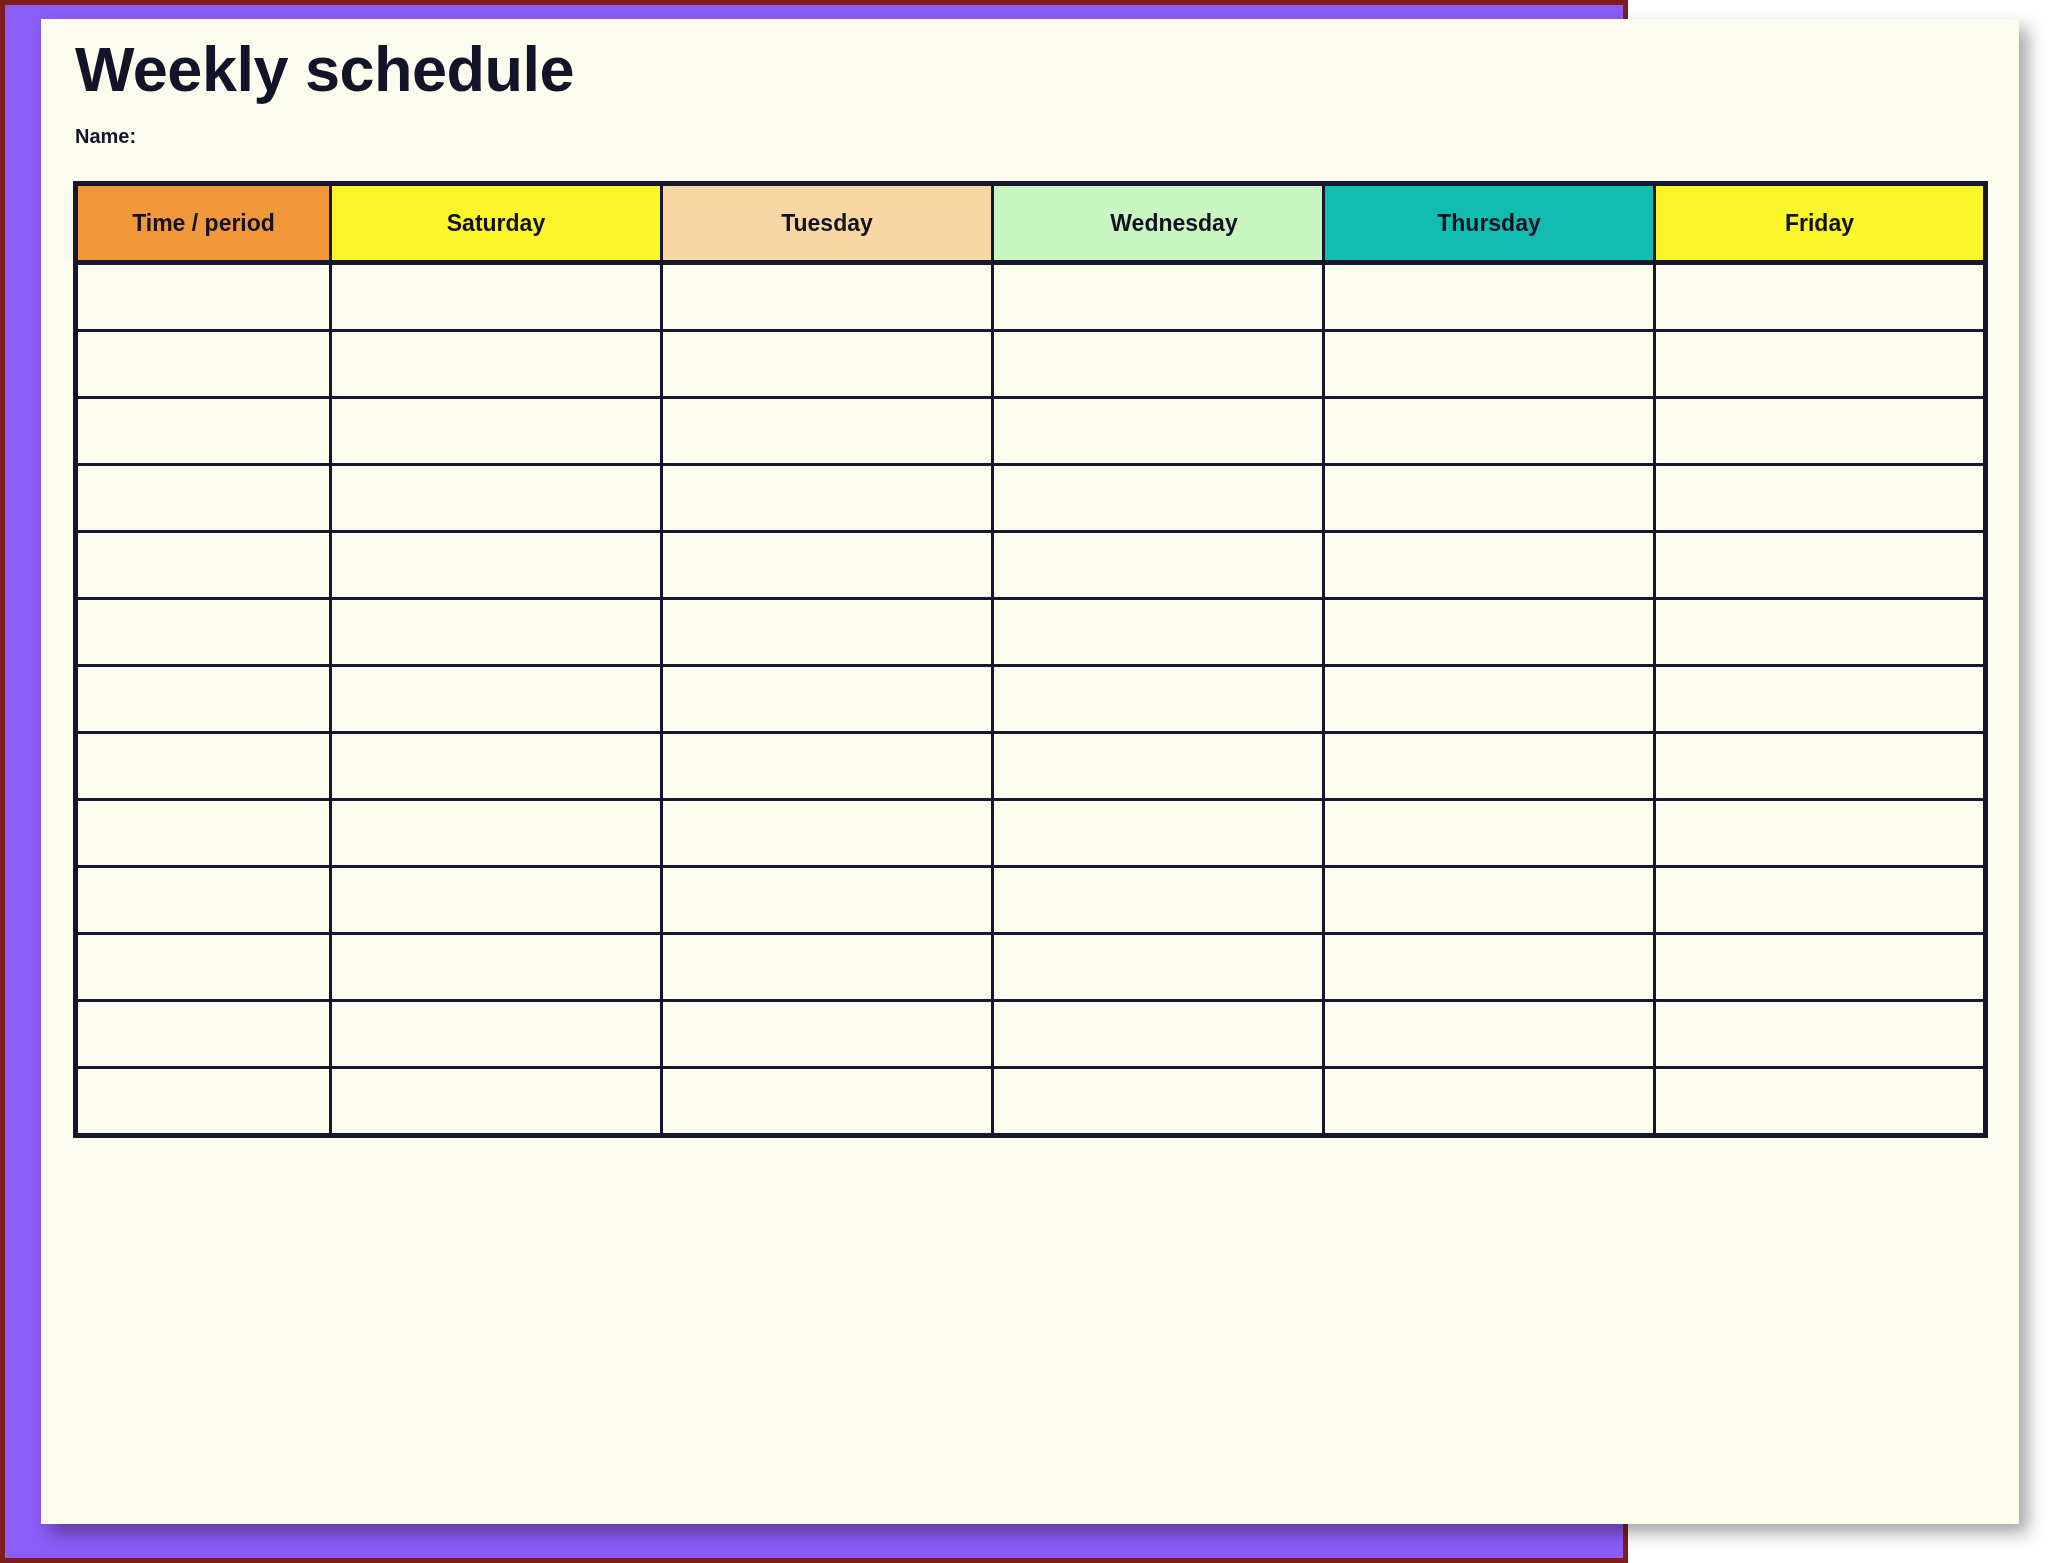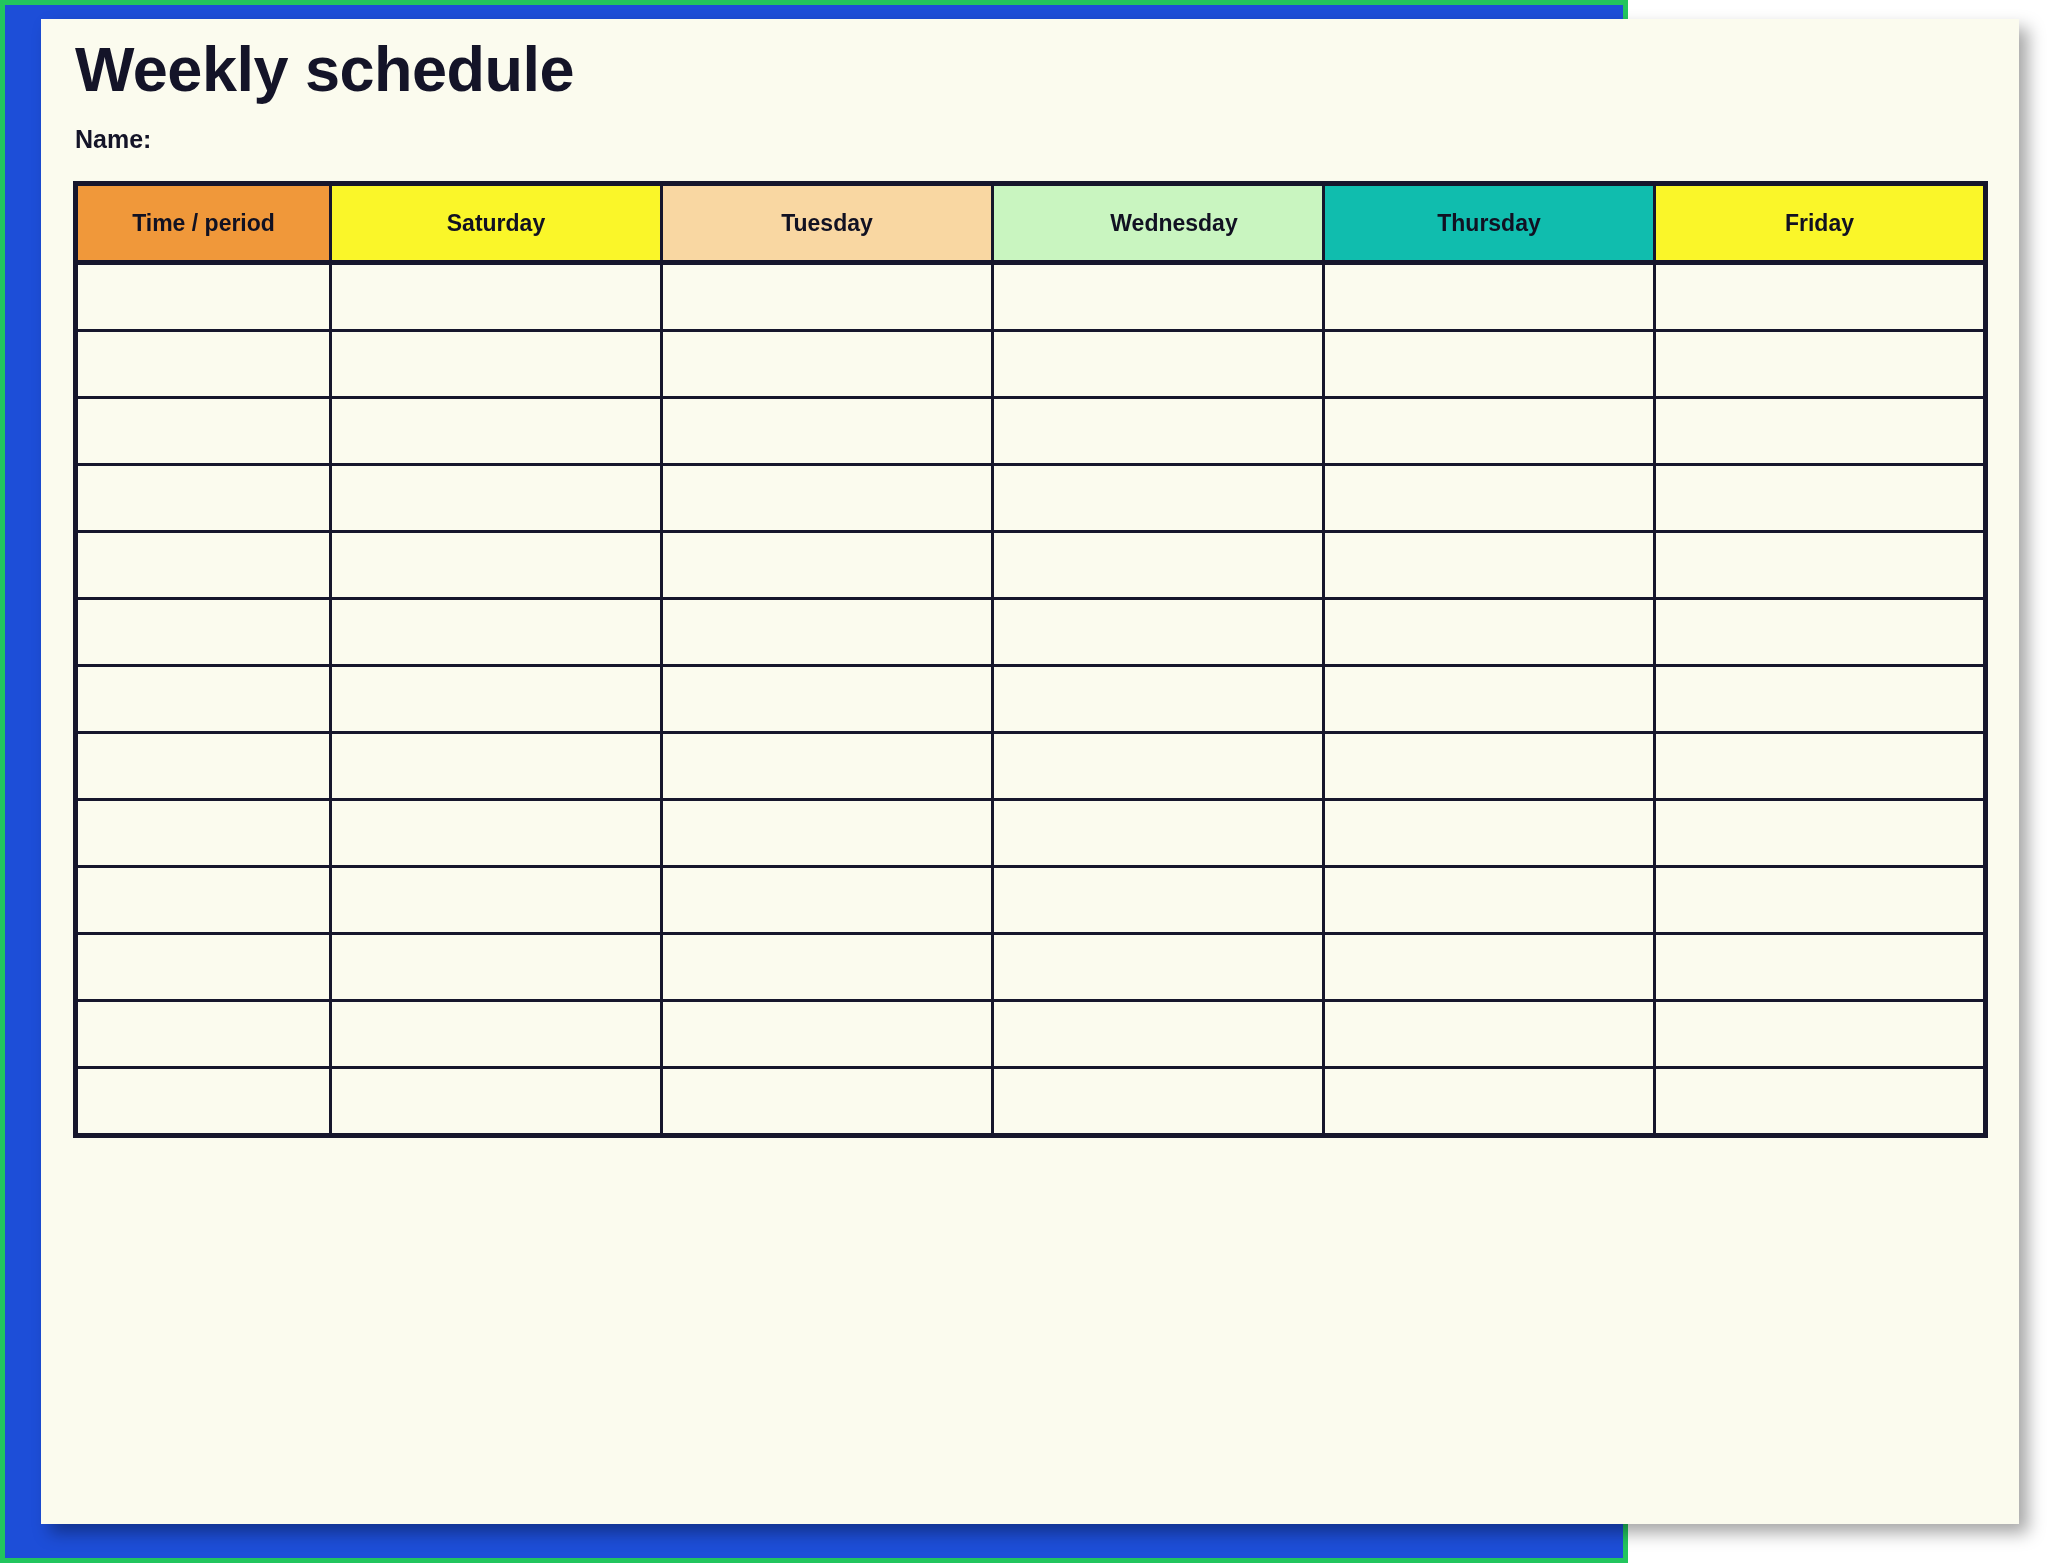"Weekly schedule" #frame { background: #1d4ed8 -> #8b5cf6; border: 5px solid #22c55e -> 5px solid #7f1d1d }
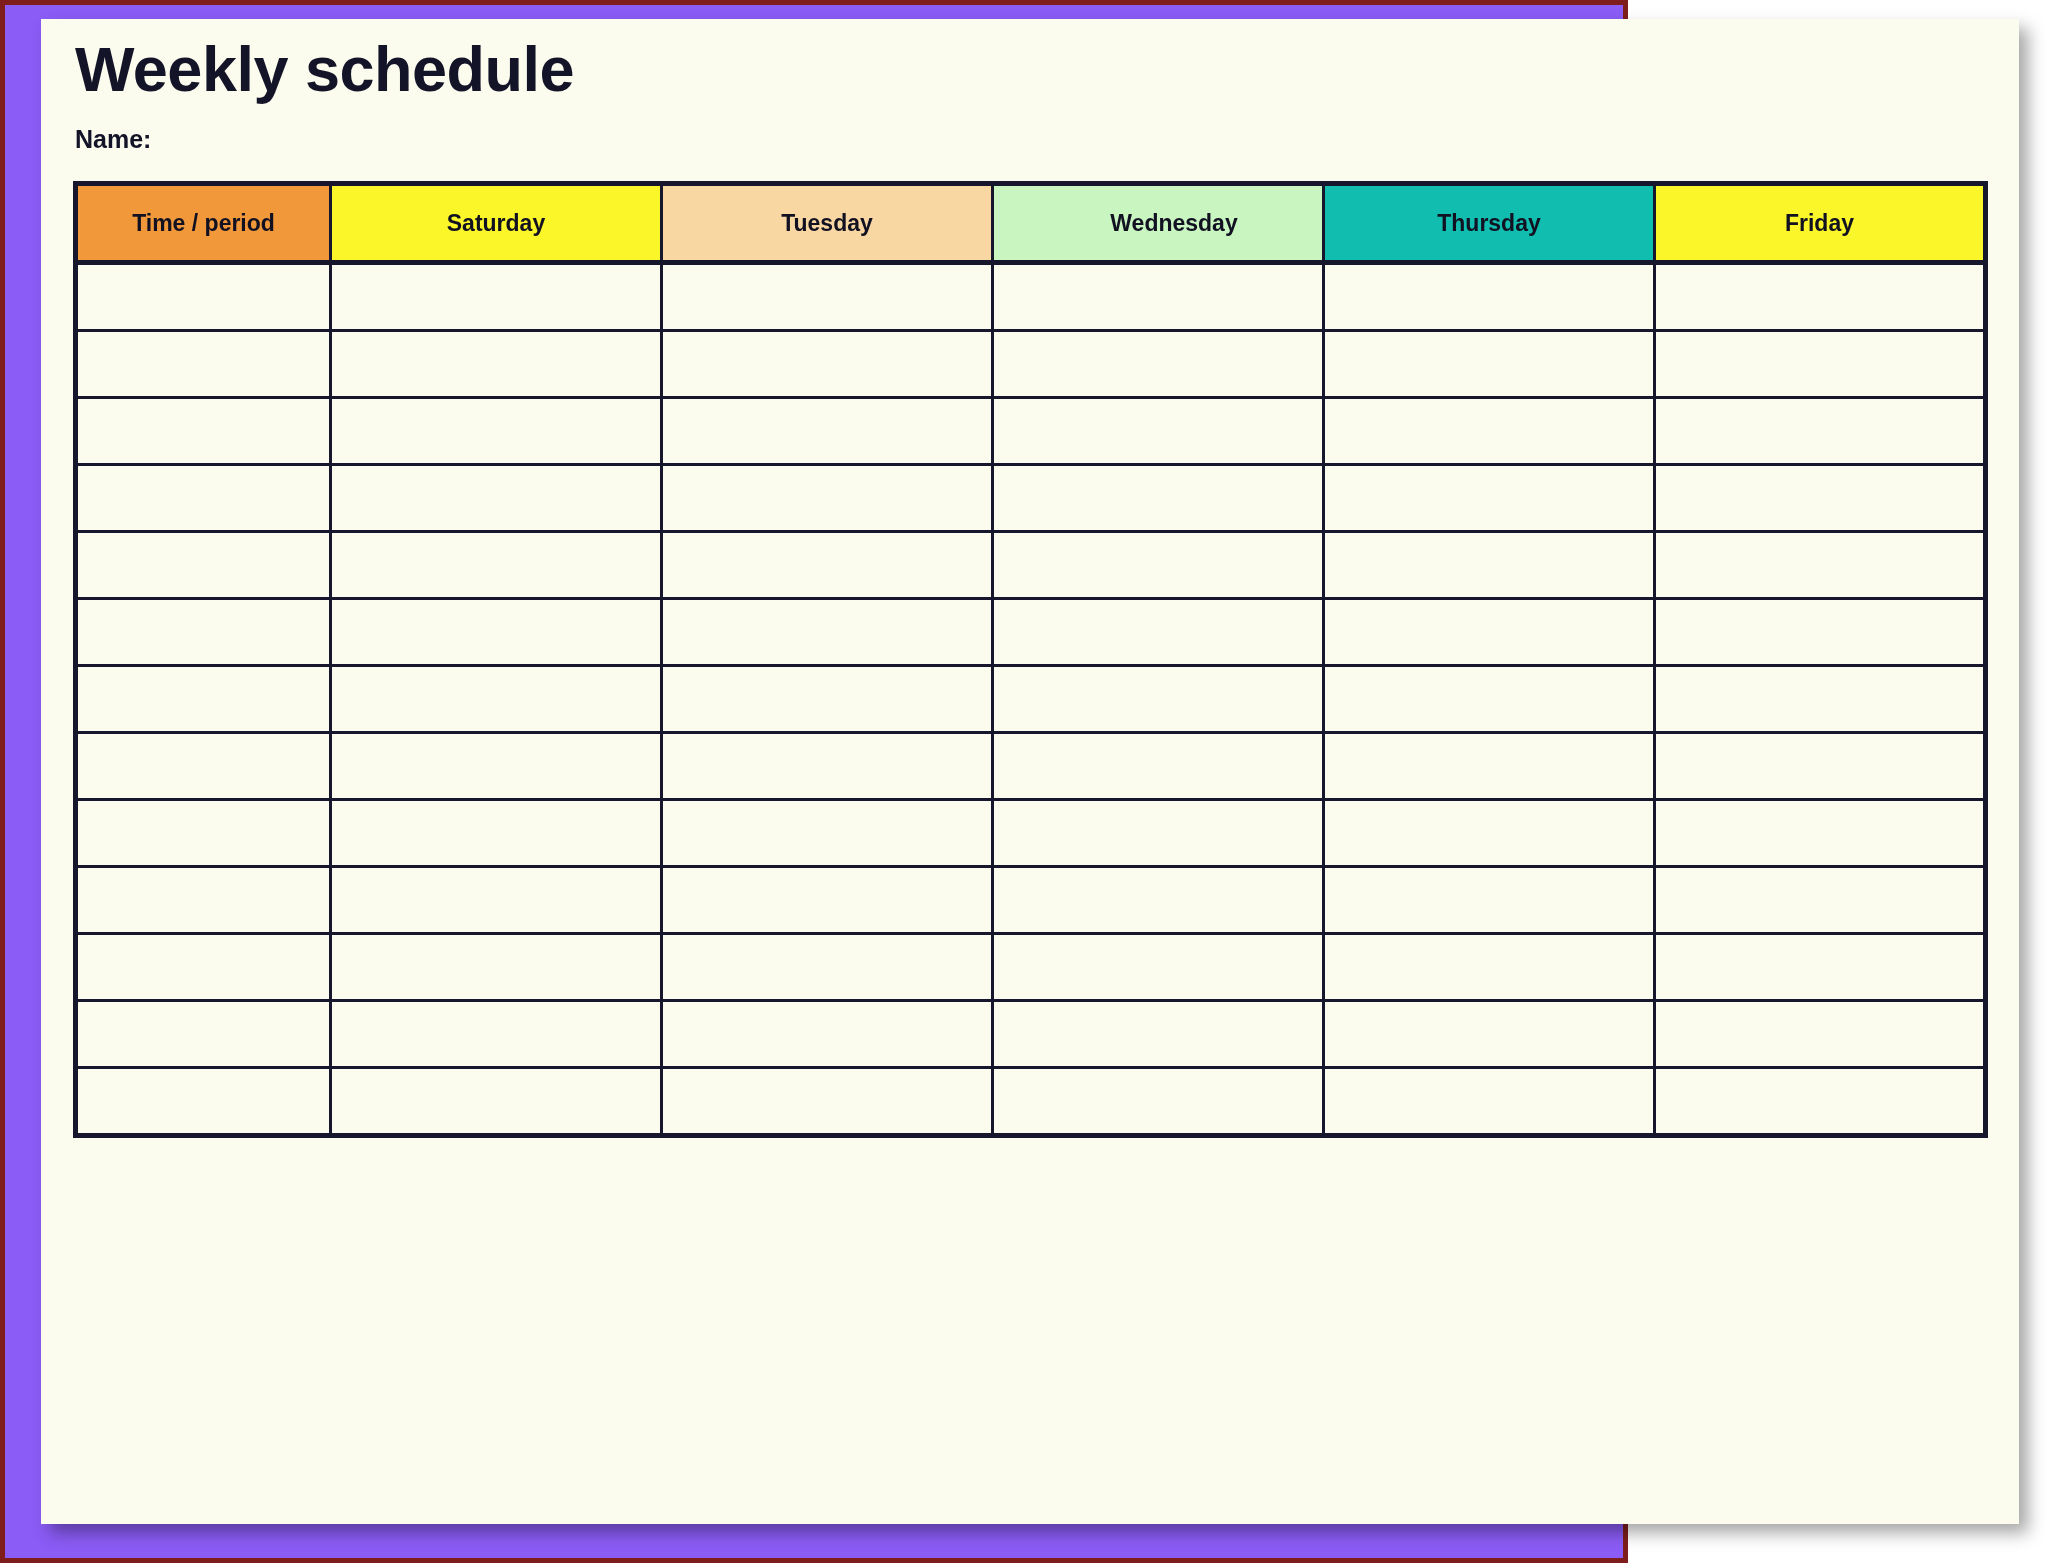"Name:" #name-row { font-size: 25px -> 20px }
